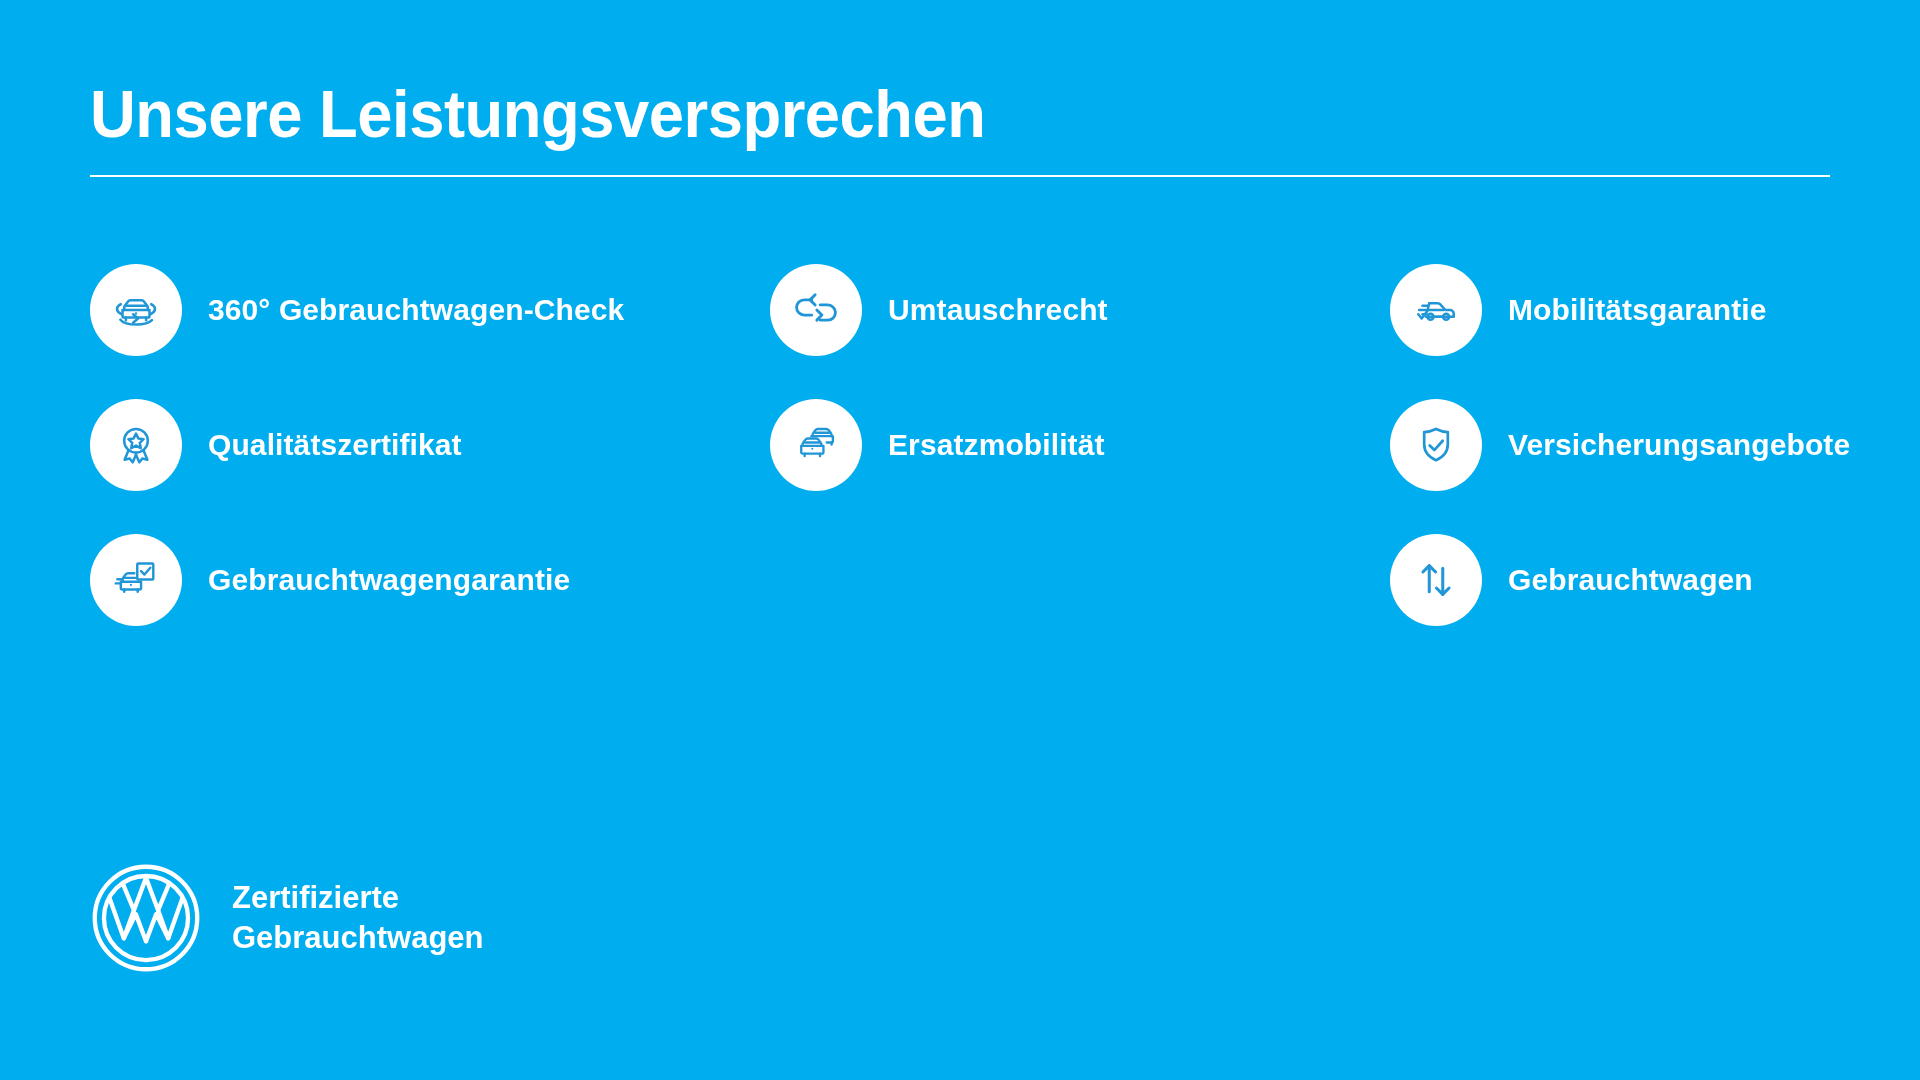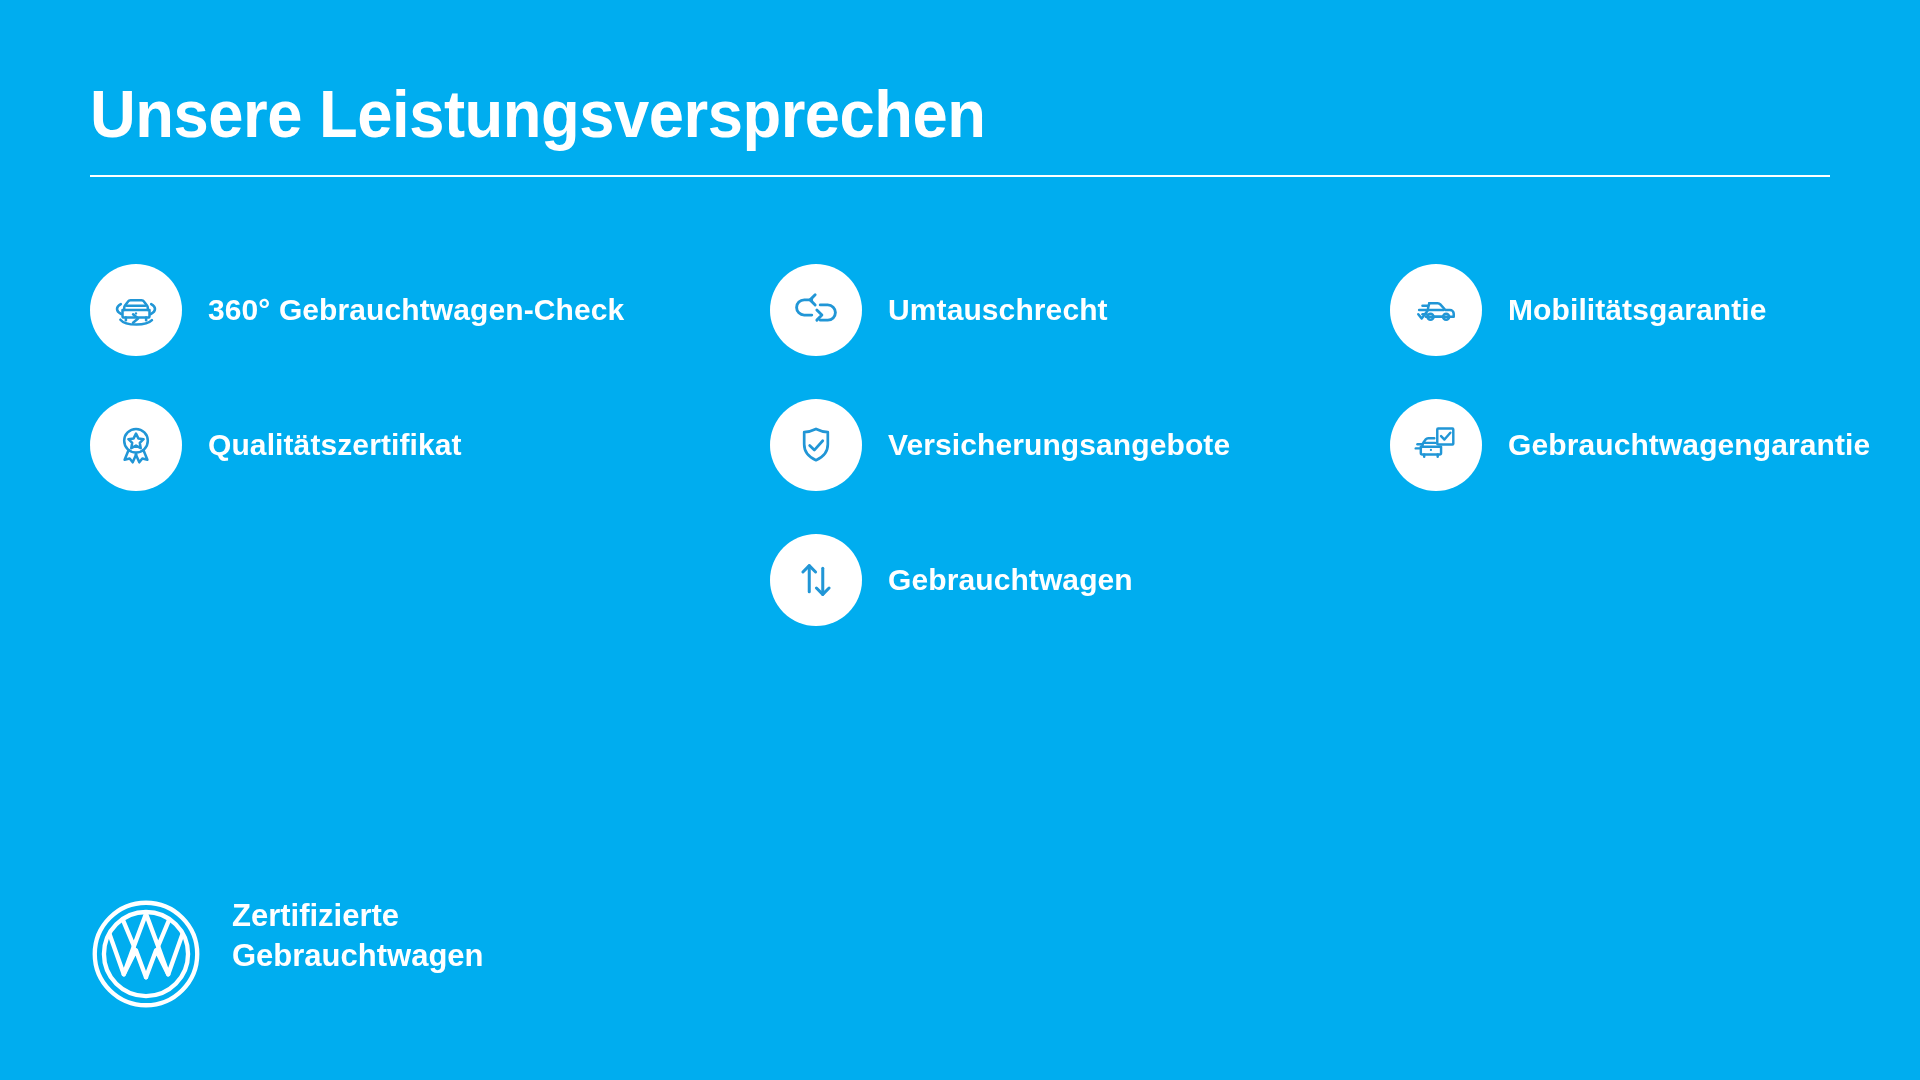"Ersatzmobilität" div.feature { html: none -> <div> <span> <svg> <path></path> <path></path> <path></path> <path></path> <path></path> <path></path> <path></path> <circle></circle> <path></path> <path></path> </svg> </span> <span>Ersatzmobilität</span> </div> }
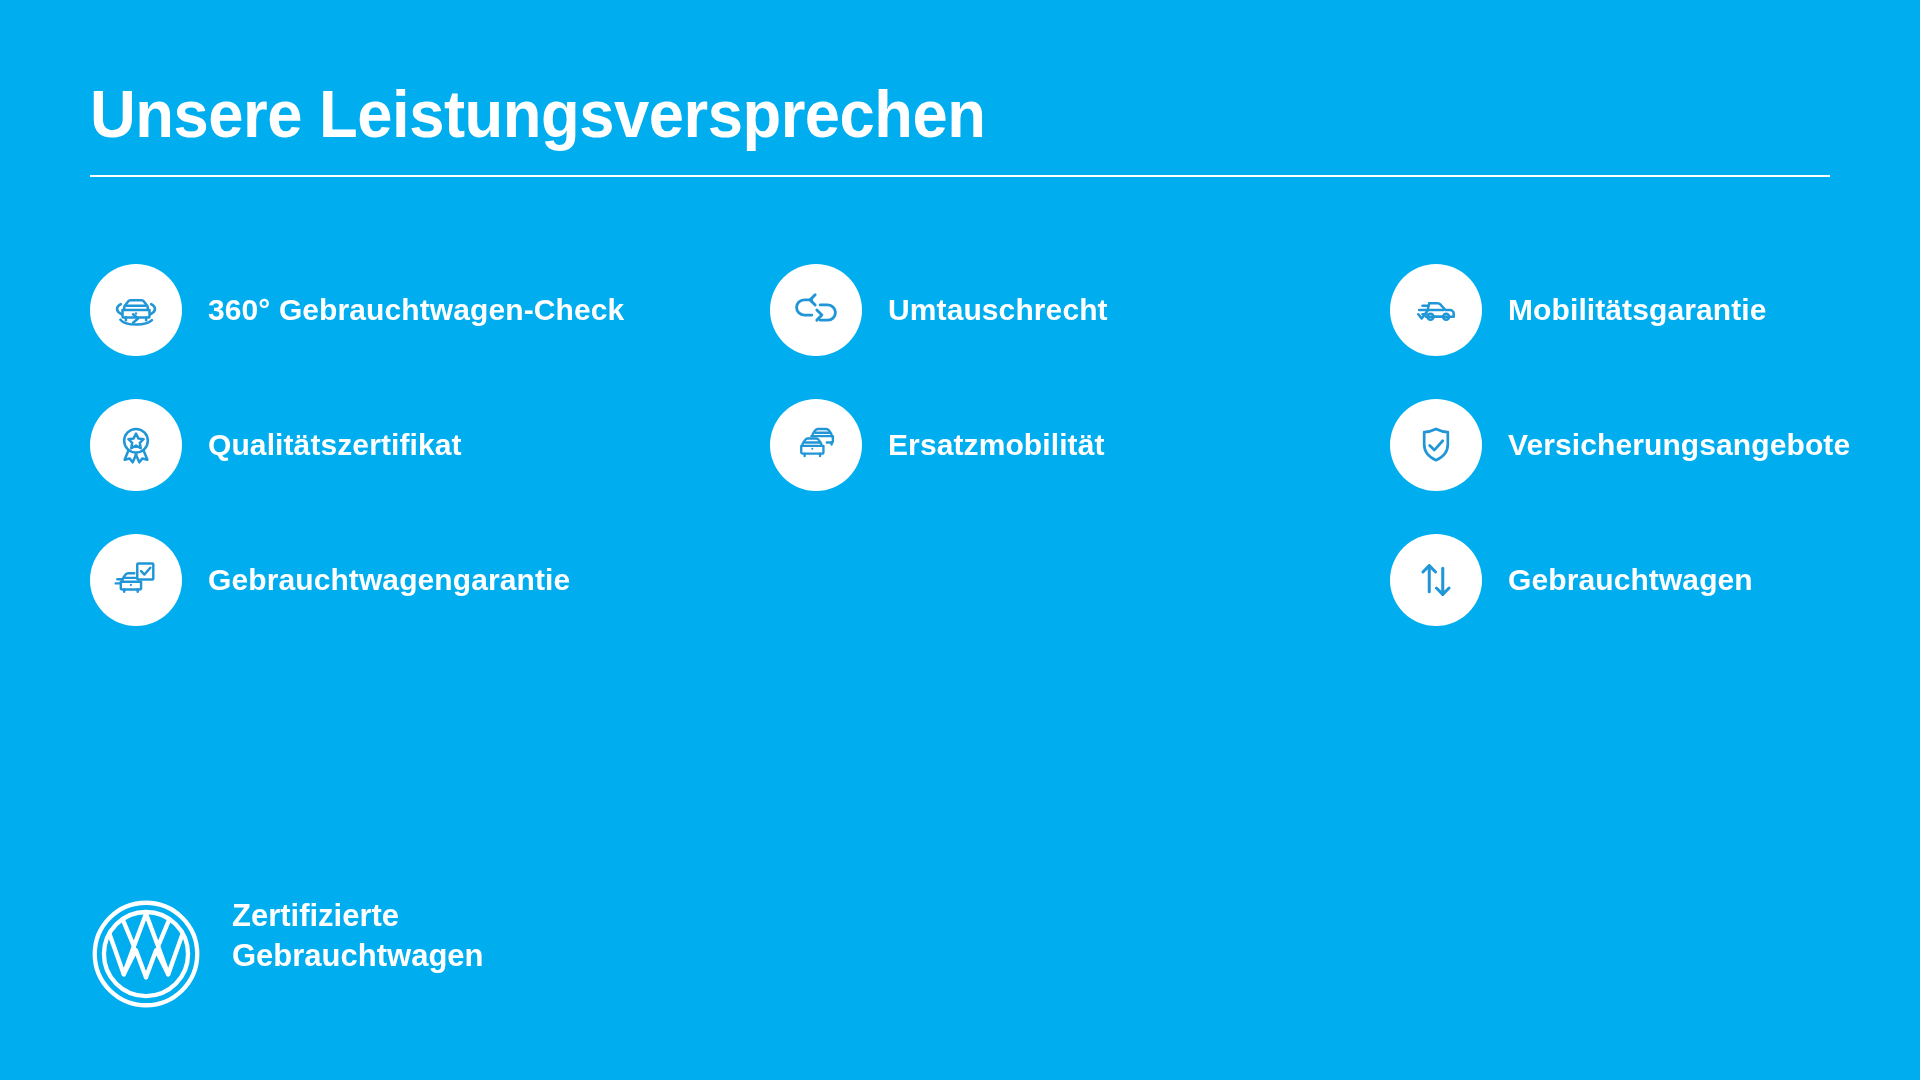"Zertifizierte" .brand { align-items: flex-start -> center; top: 896px -> 860px }
